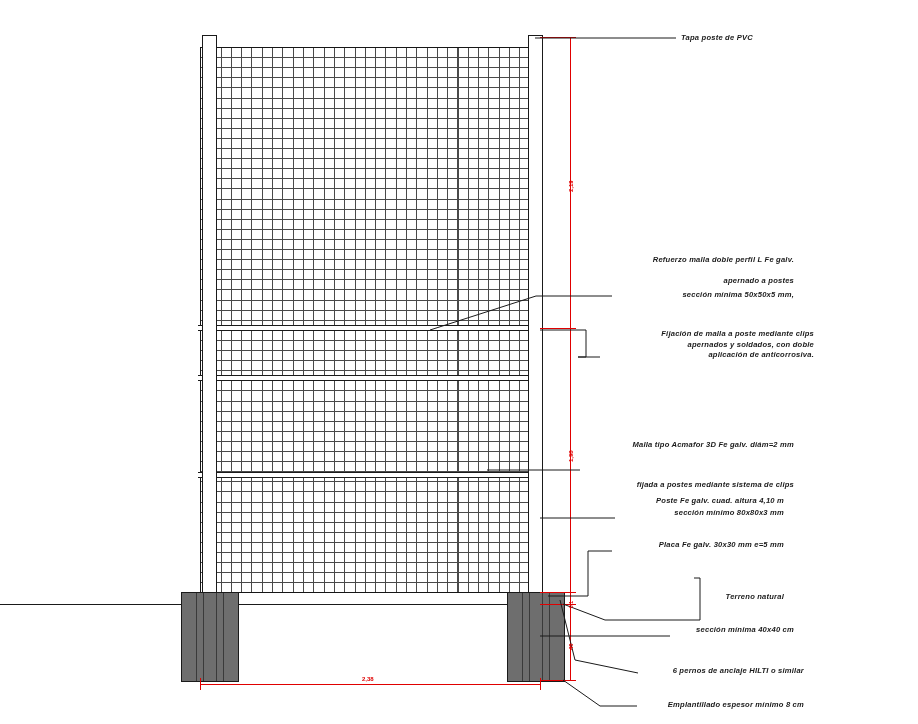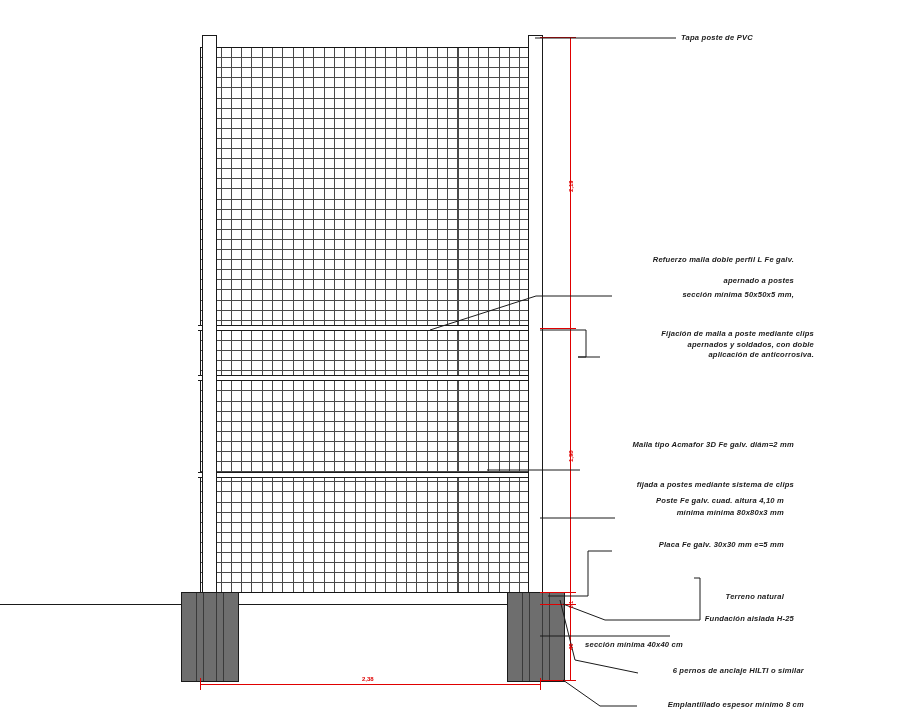"mínima mínima 80x80x3 mm" div.note { text: mínima mínima -> sección mínimo }
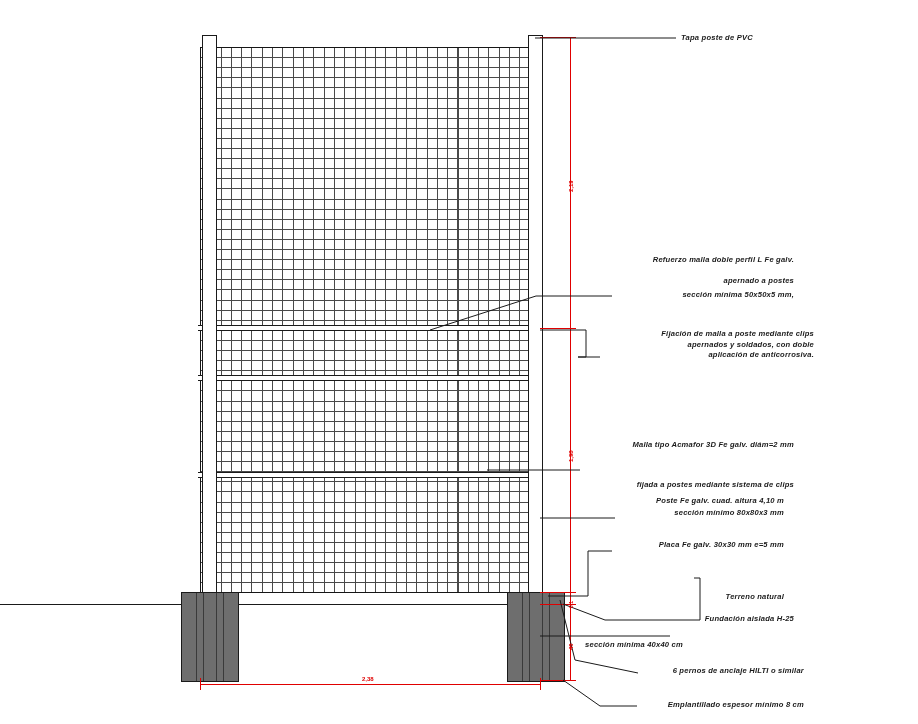"Fundación aislada H-25" div.note { html: <div>Fundación aislada H-25</div> -> none }
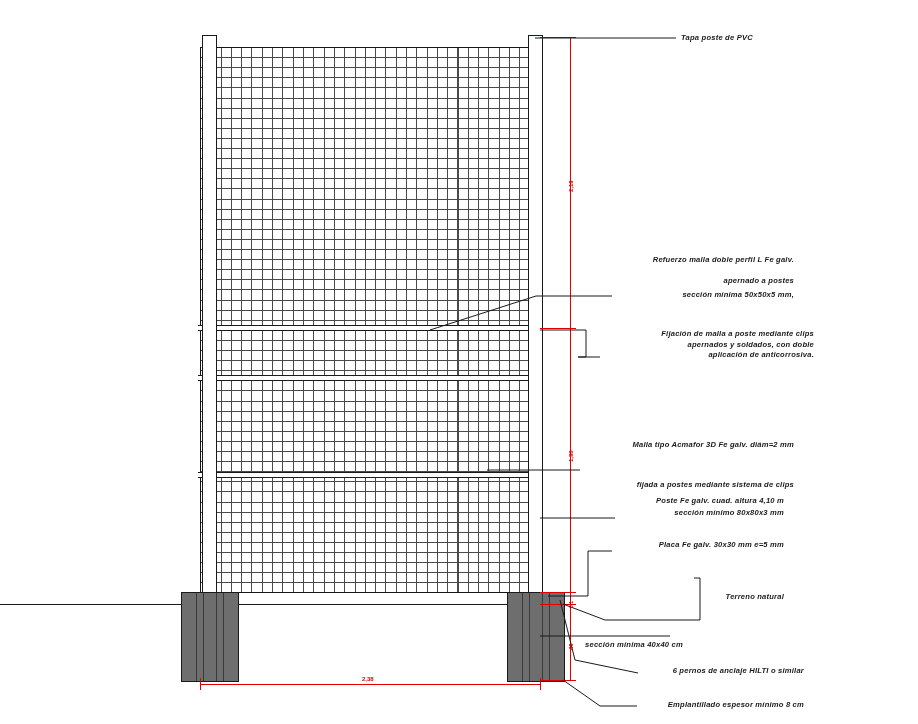"sección mínima 40x40 cm" div.note { text-align: center -> none; top: 640px -> 625px }
